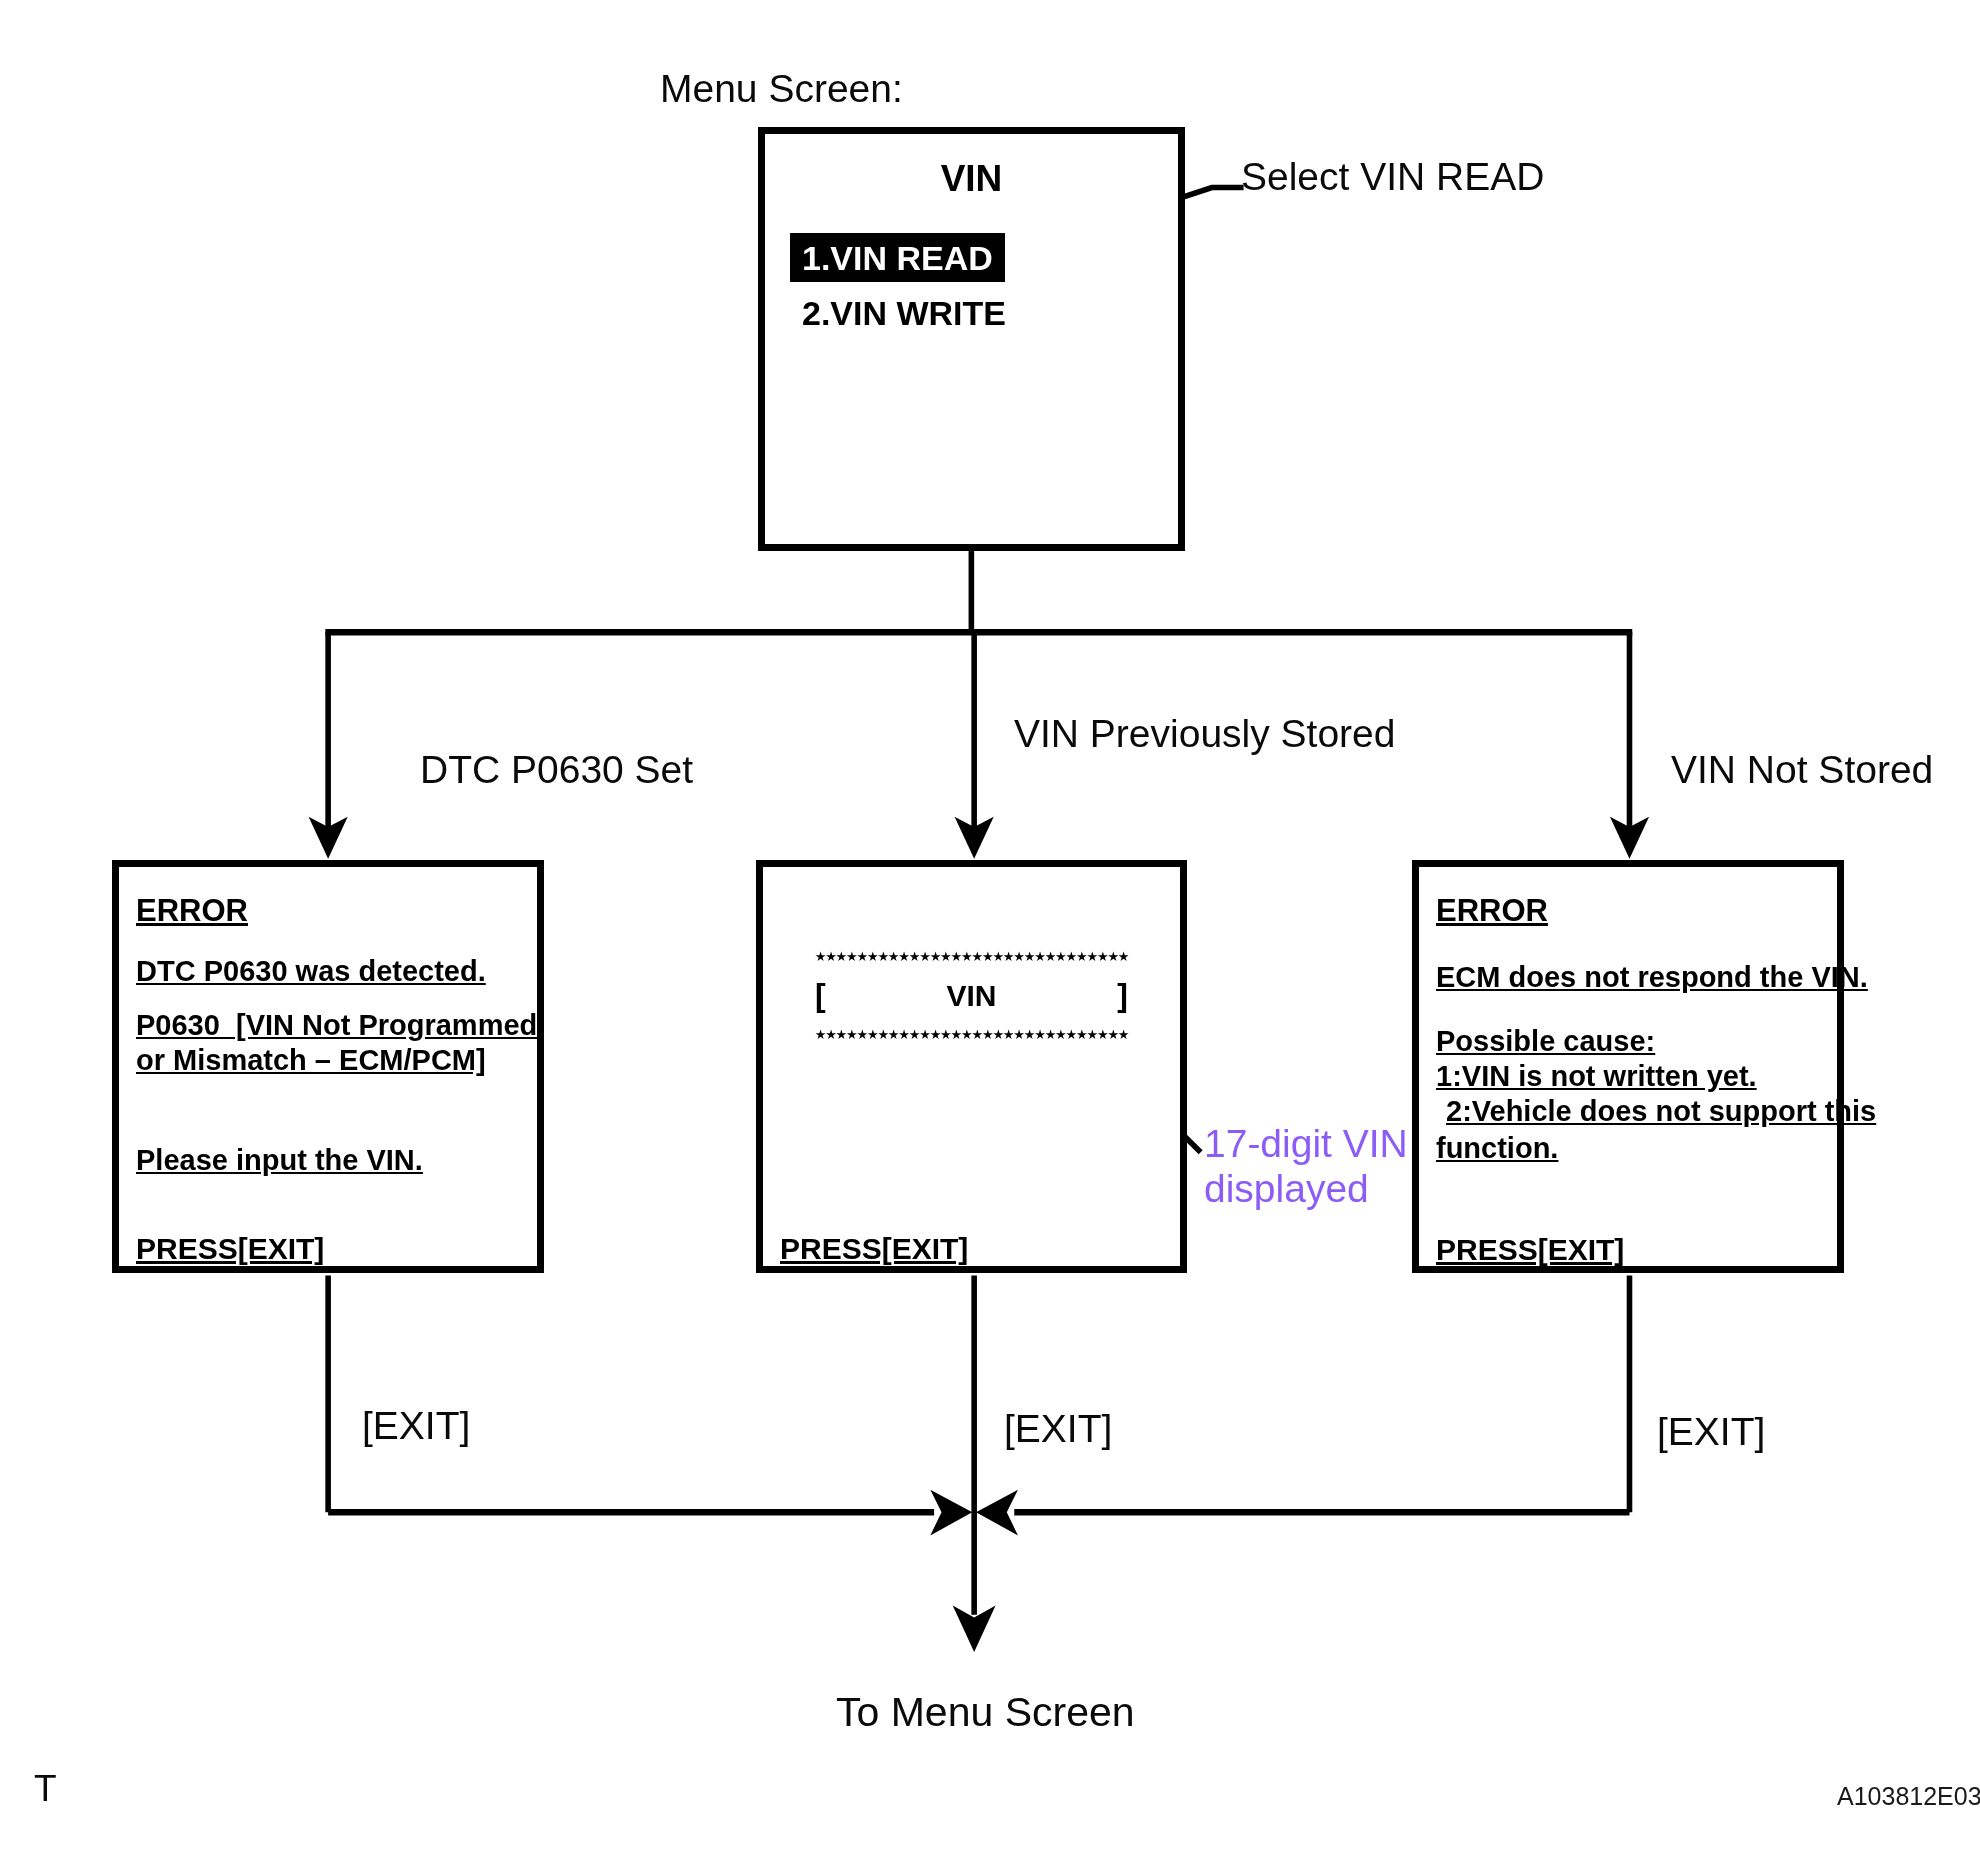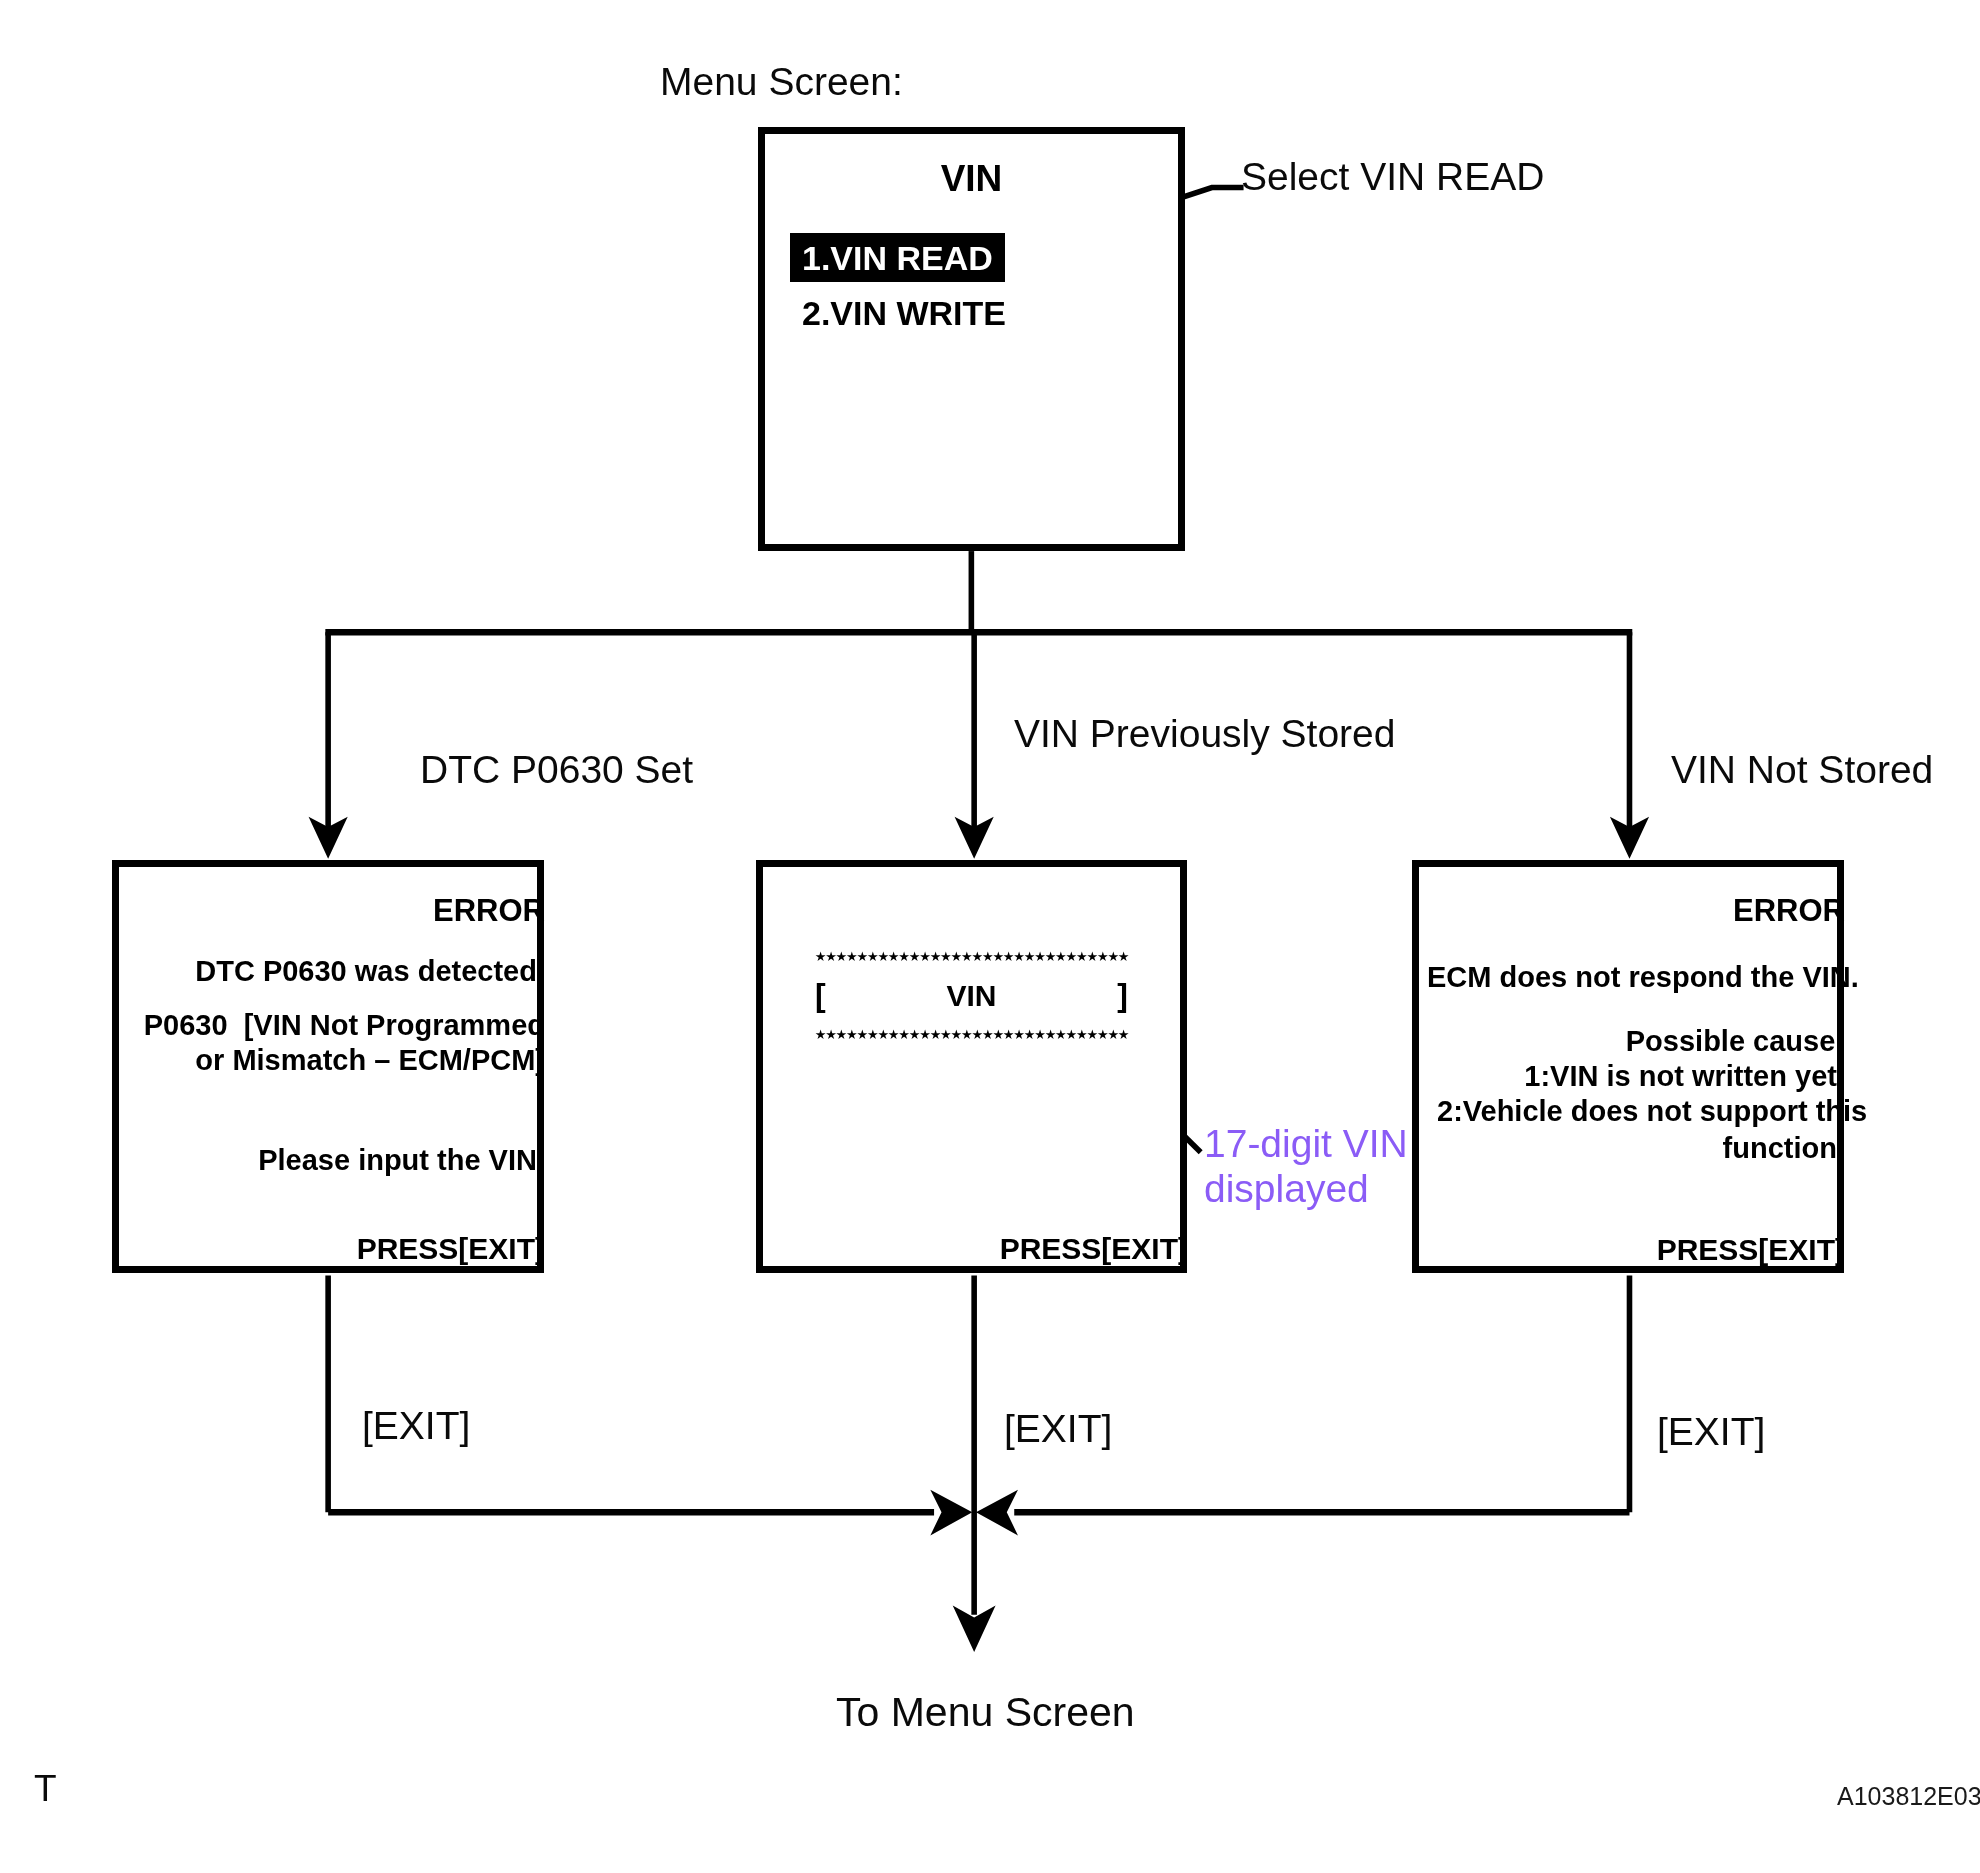"Menu Screen:" div.abs { top: 60px -> 67px }
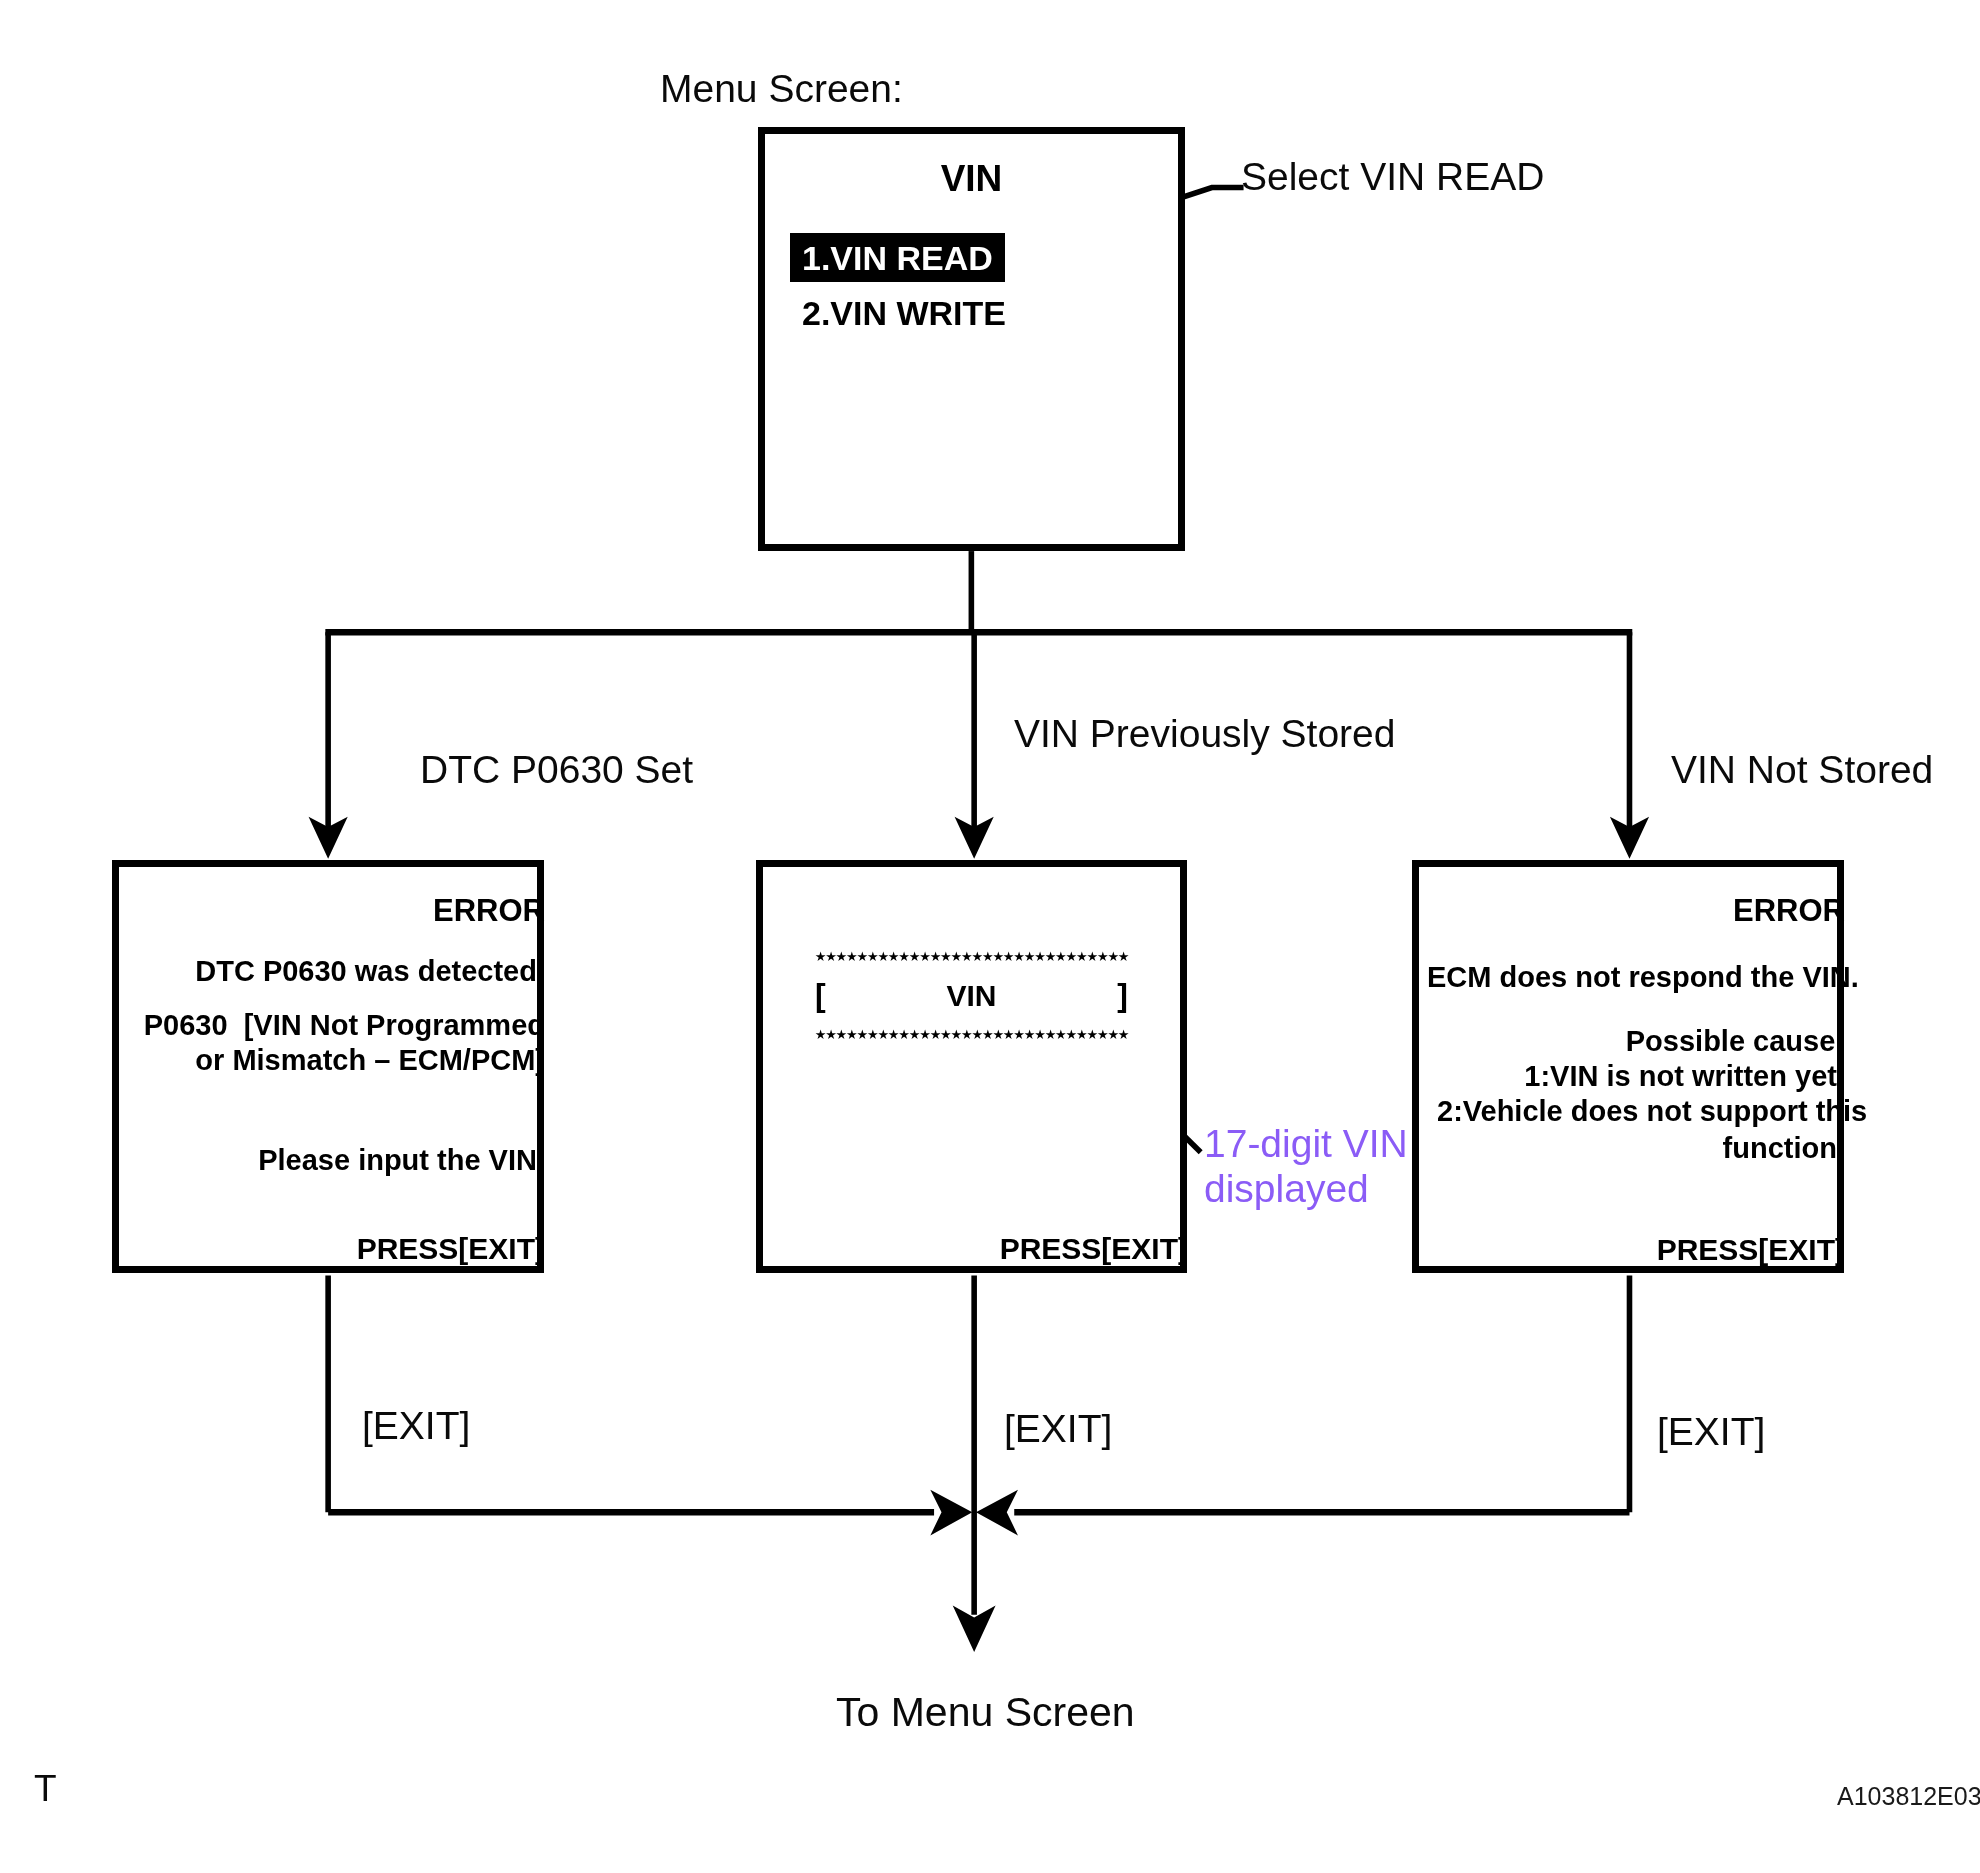"ERROR" .boxline { left: 8px -> 17px; text-align: right -> left; text-decoration: none -> underline }
